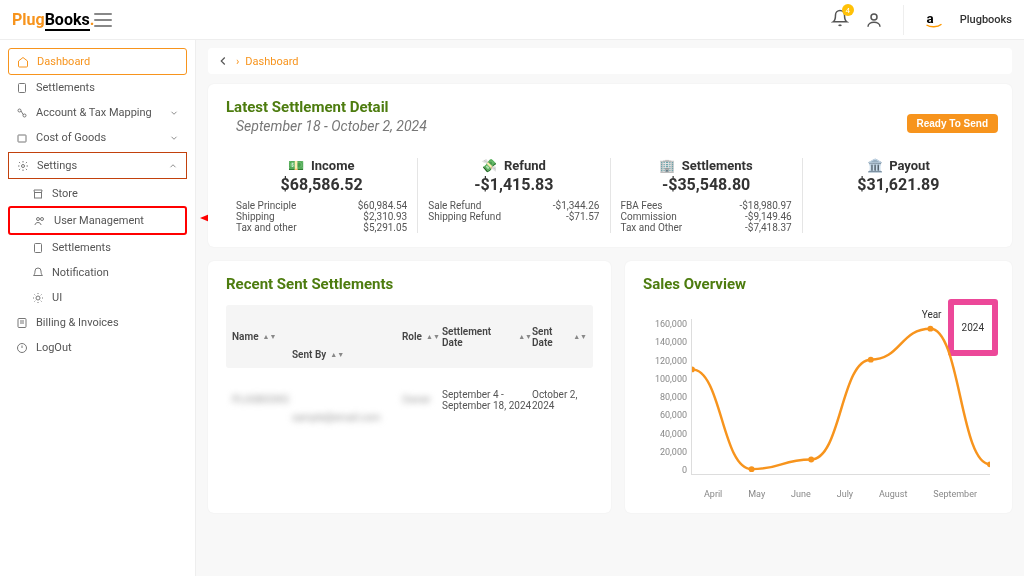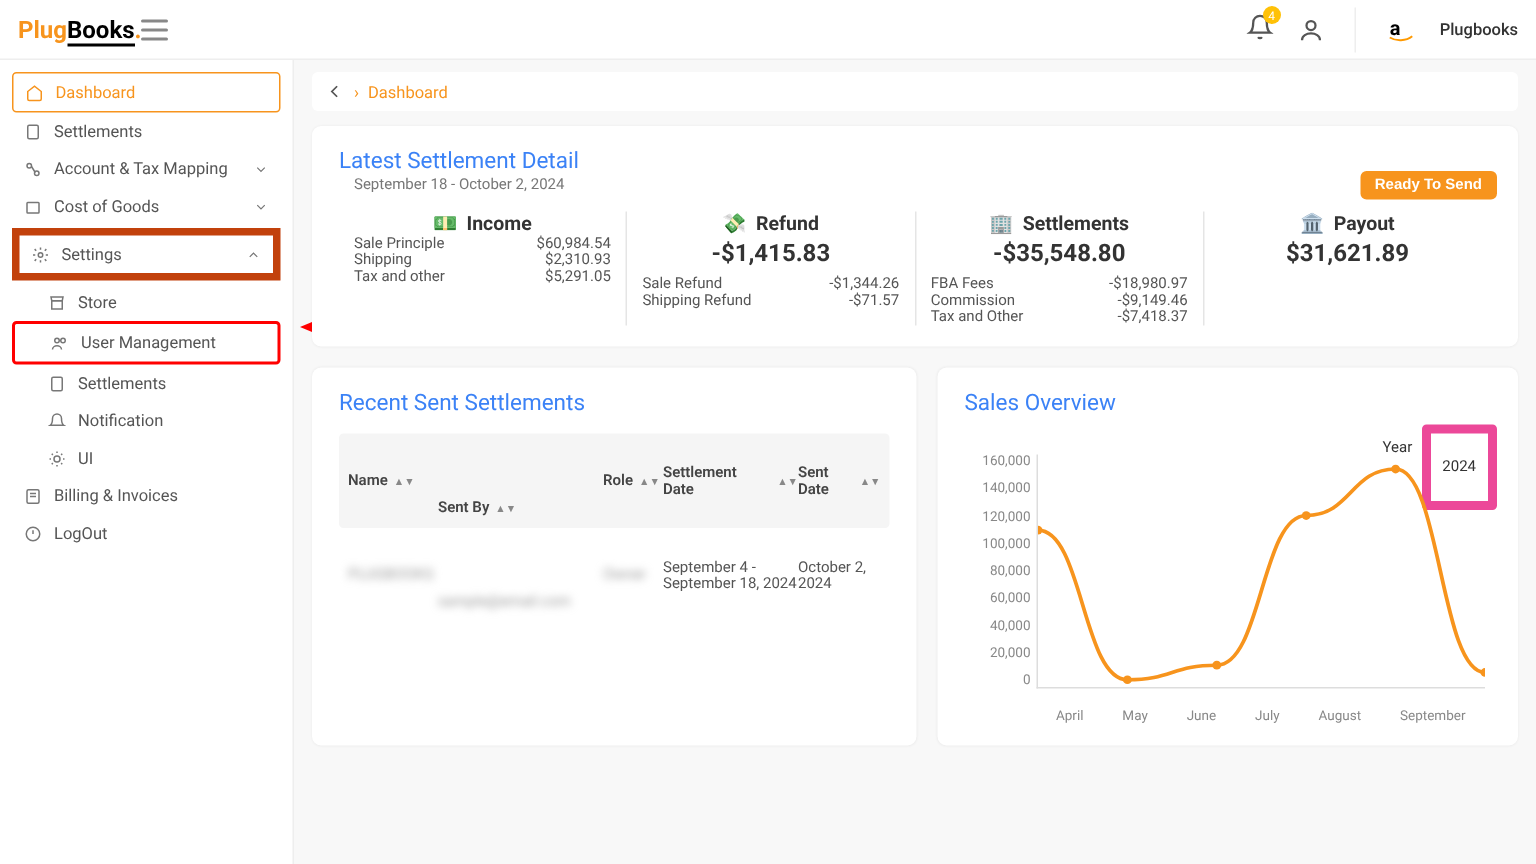"Latest Settlement Detail" .card-title { color: #3b82f6 -> #4d7c0f; font-weight: 400 -> 700 }
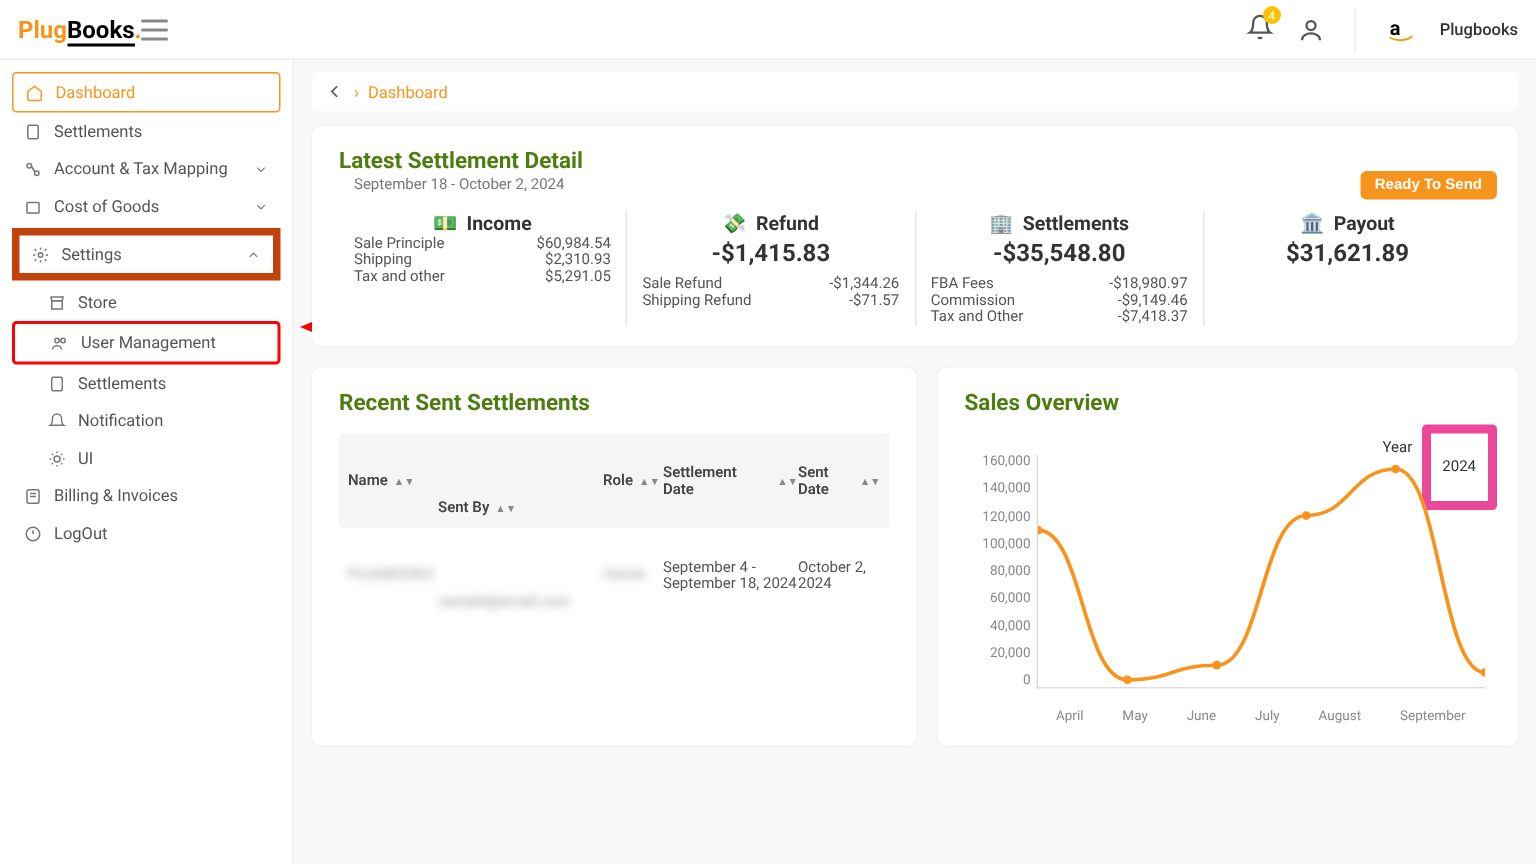"September 18 - October 2," .card-sub { font-size: 10px -> 14px; font-style: none -> italic; margin-bottom: 12px -> 24px }
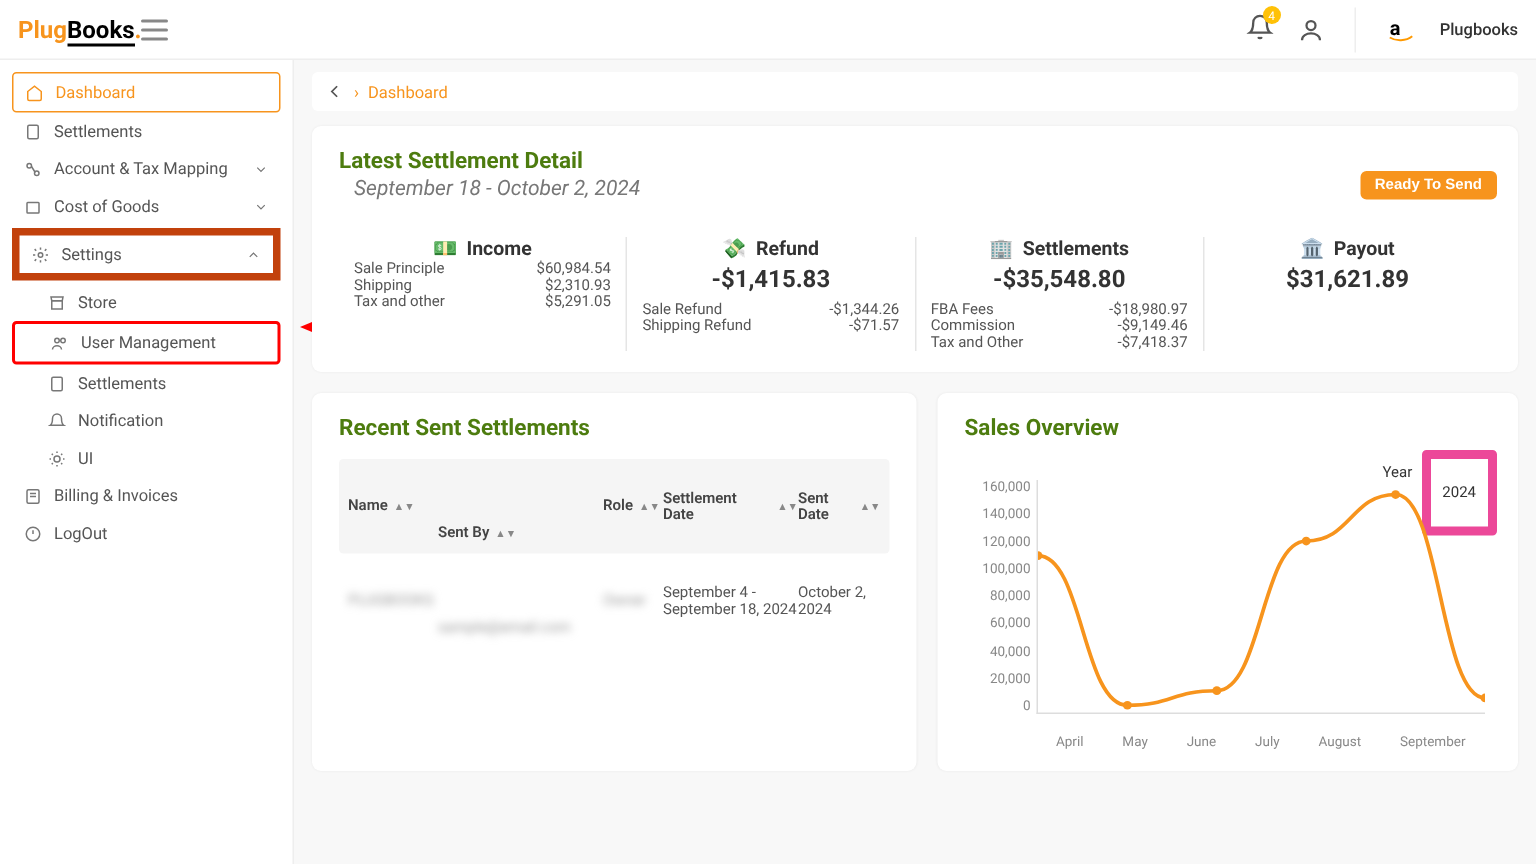"Settings" .box-orange { border: 5px solid #c2410c -> 1px solid #c2410c }
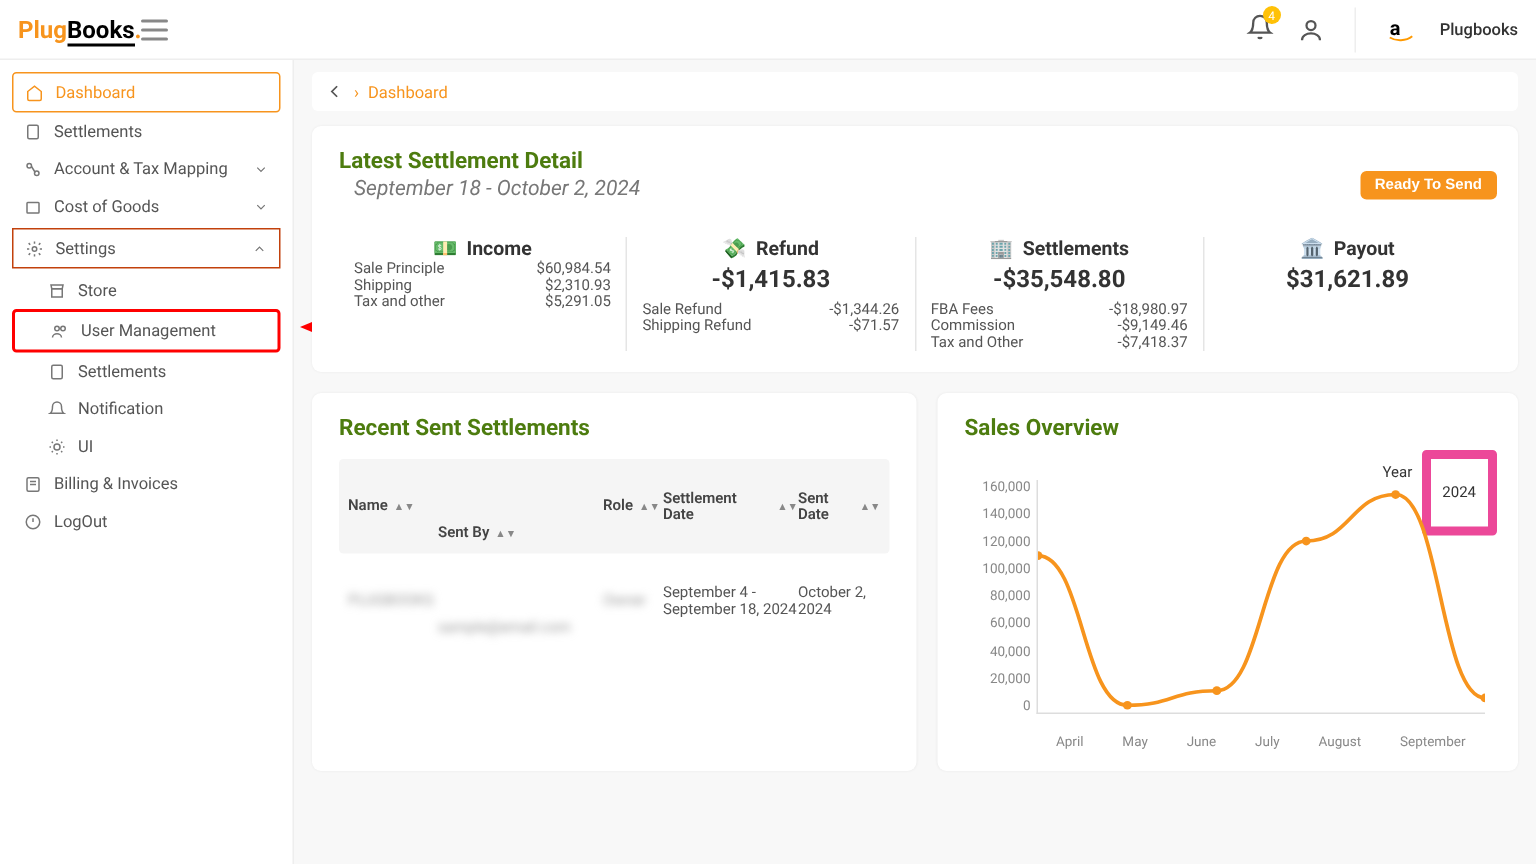"$68,586.52" div.stat-val { html: none -> <div>$68,586.52</div> }
